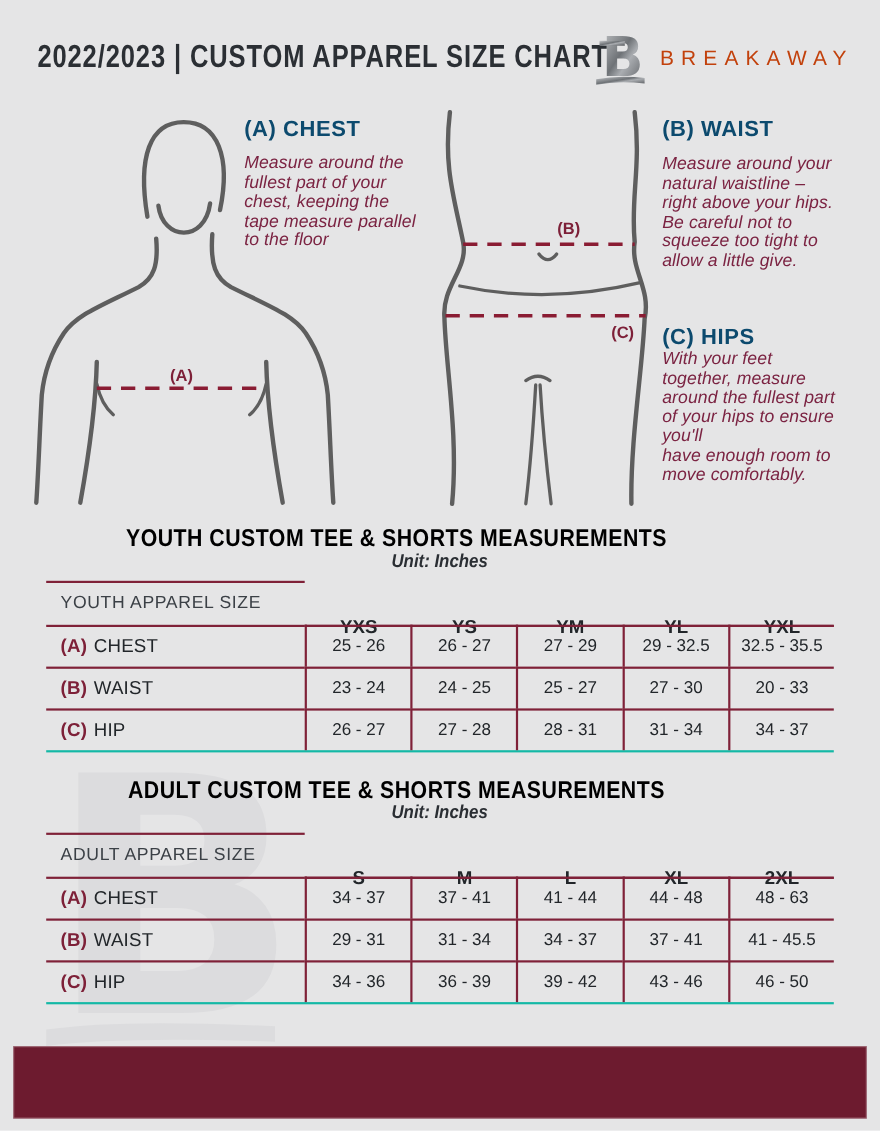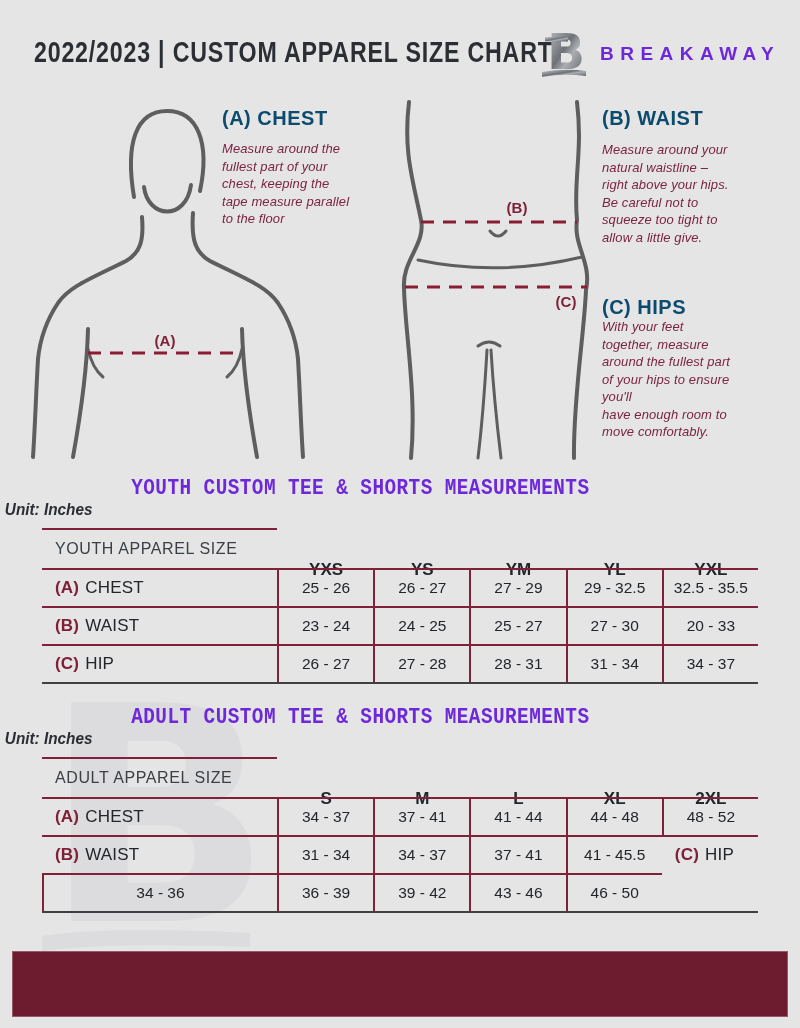"BREAKAWAY" .brand-name { color: #6d28d9 -> #c2410c; font-weight: bold -> normal }
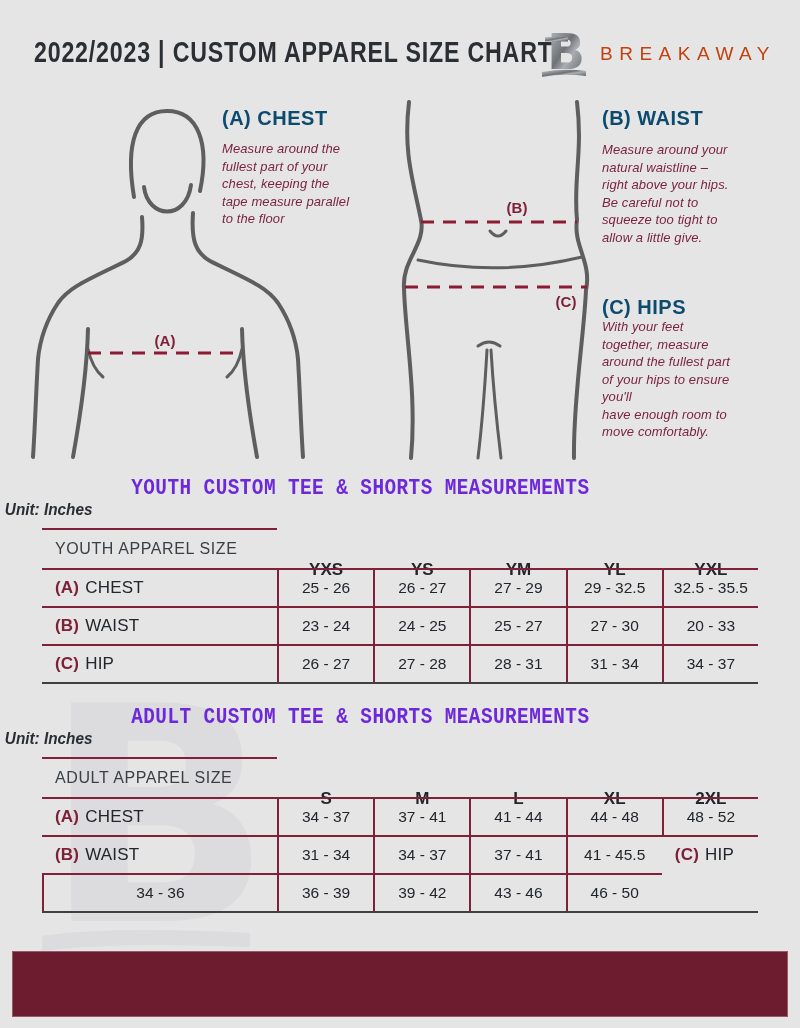"Measure around the" .ins-body { font-size: 13px -> 16px }
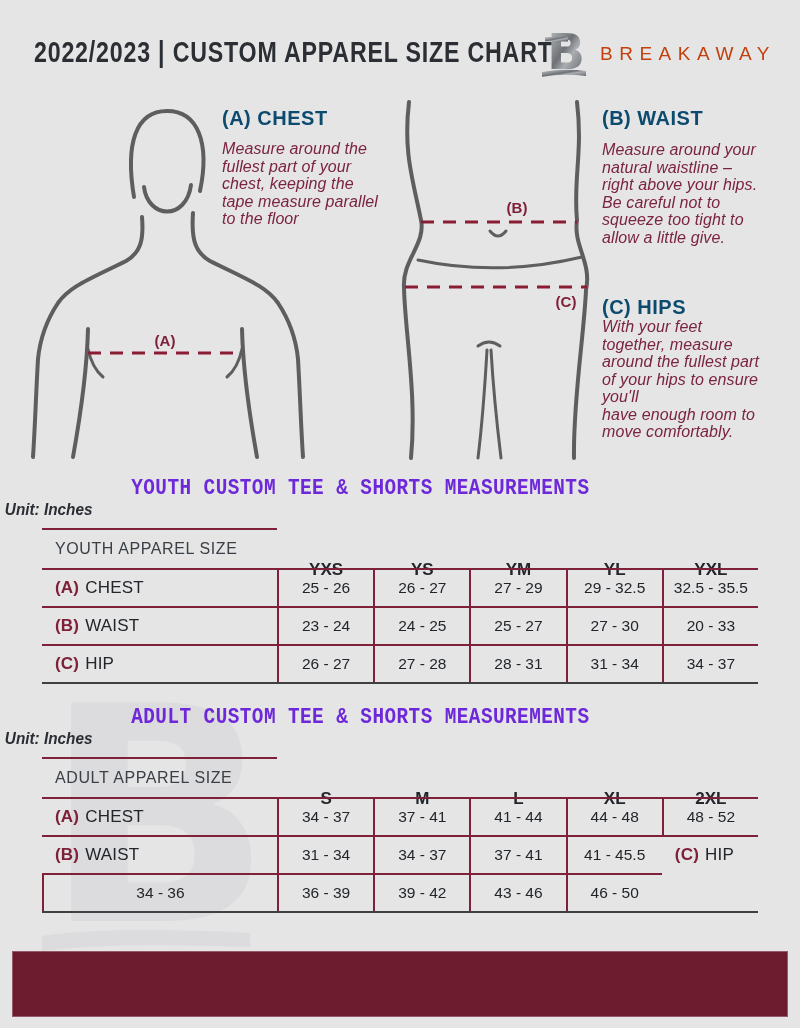"YOUTH CUSTOM TEE & SHORTS" .section-title { color: #6d28d9 -> #000000; font-family: Liberation Mono, monospace -> none }
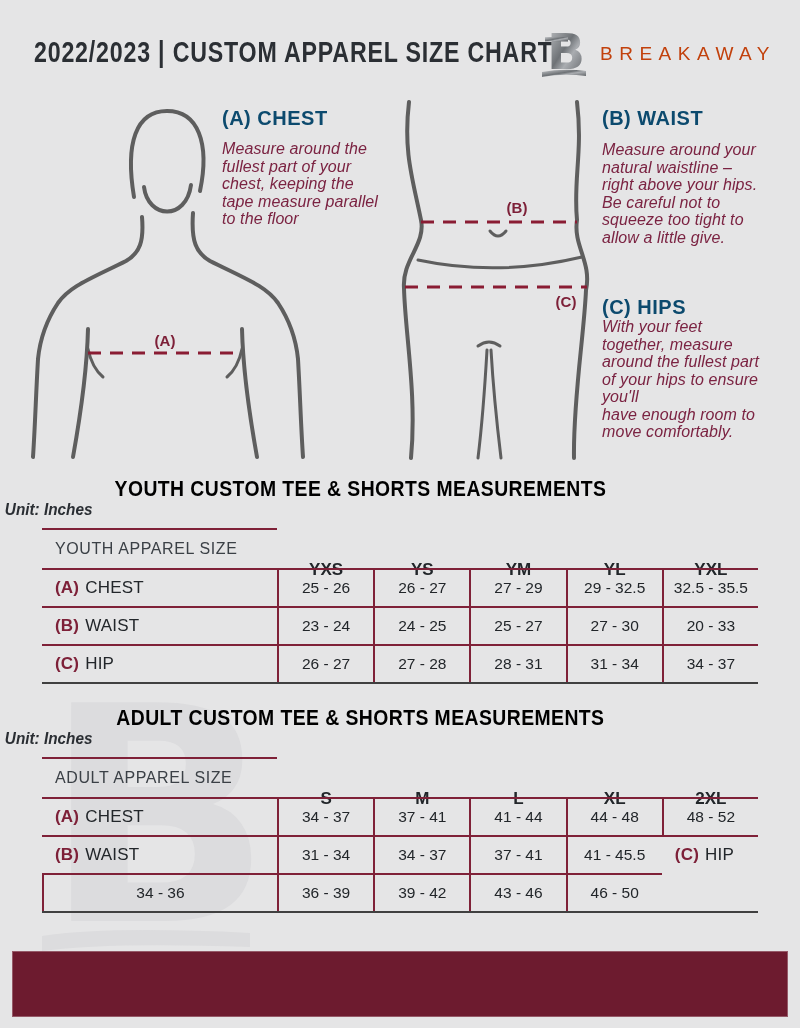"Unit: Inches" .unit-line { text-align: none -> center }
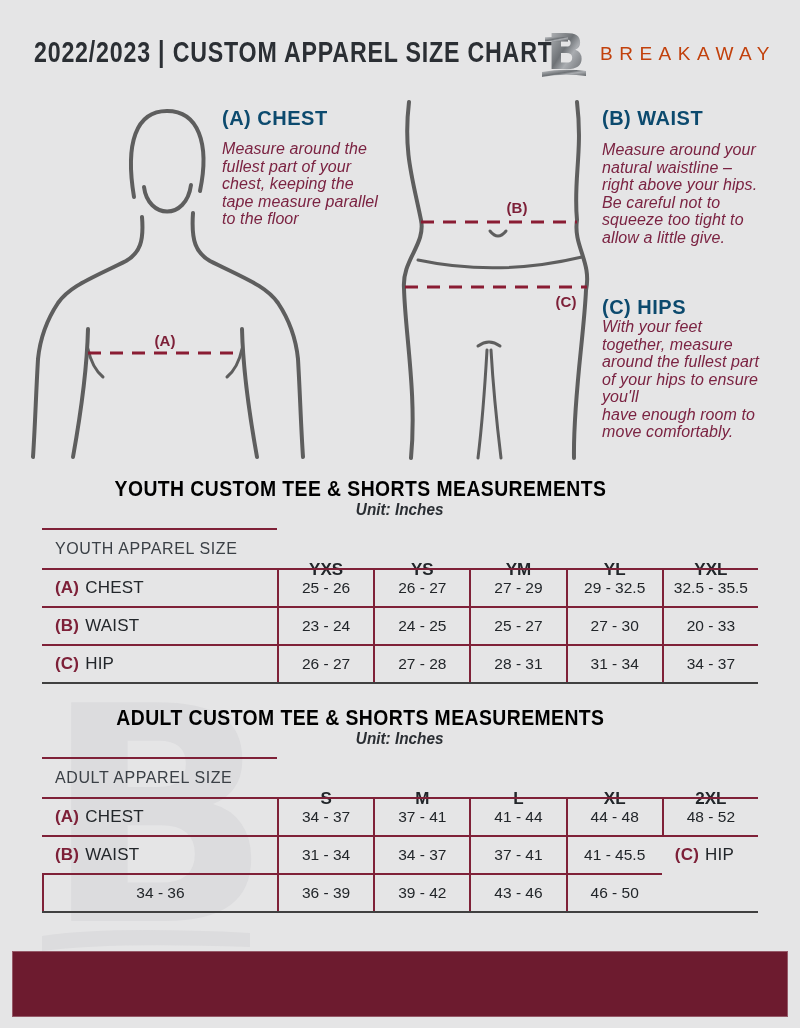"YOUTH APPAREL SIZE" .size-table { border-bottom: 2px solid #404040 -> 2px solid #14b8a6 }
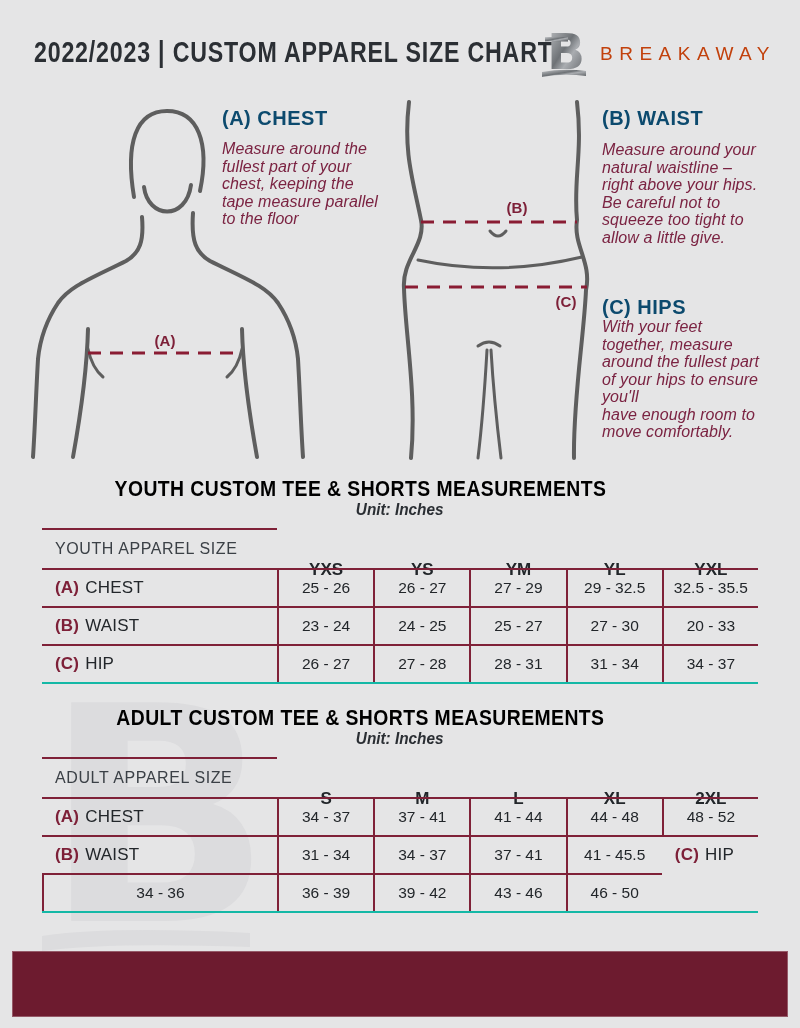"48 - 52" div.cell { text: 52 -> 63 }
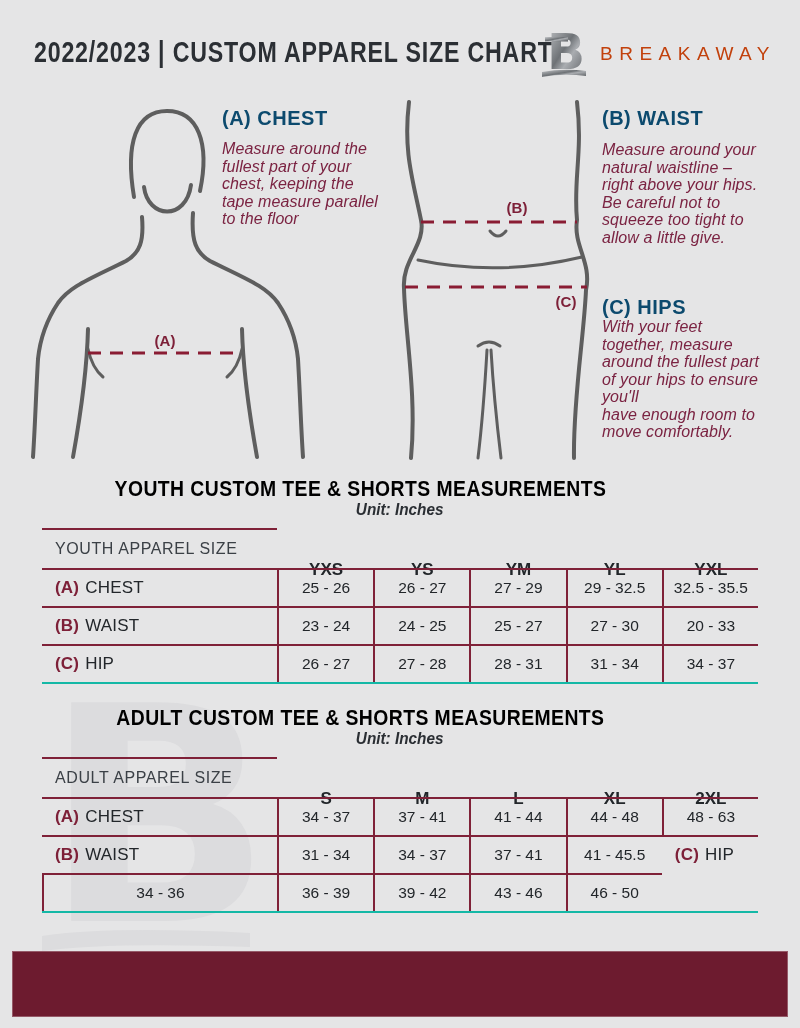"29 - 31" div.cell { html: none -> <div>29 - 31</div> }
